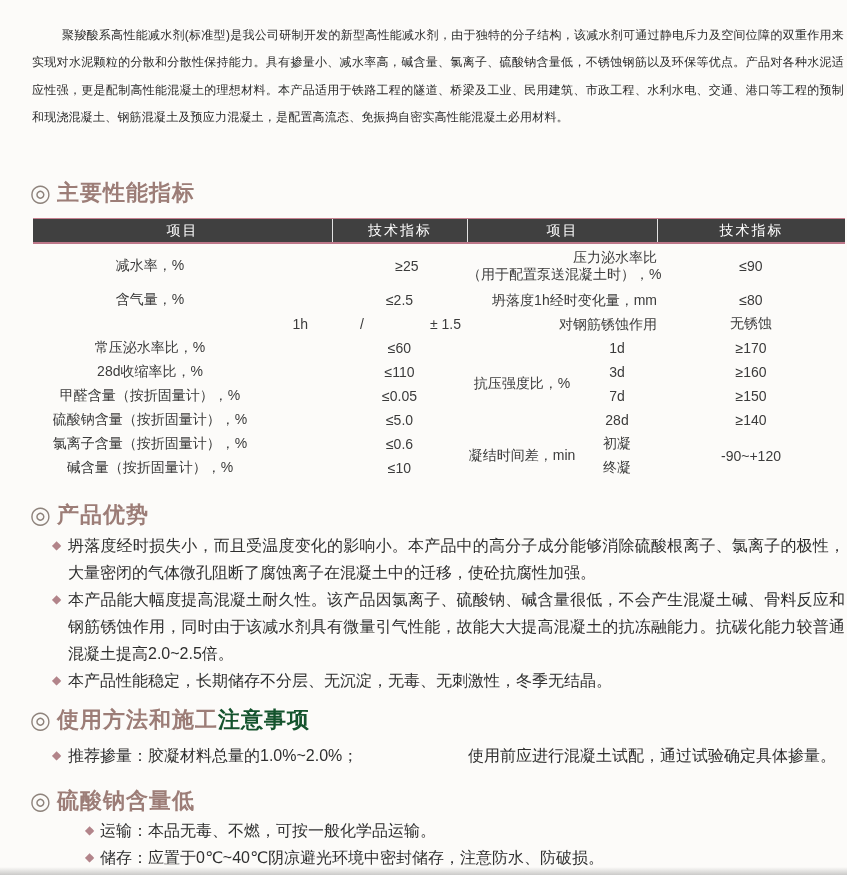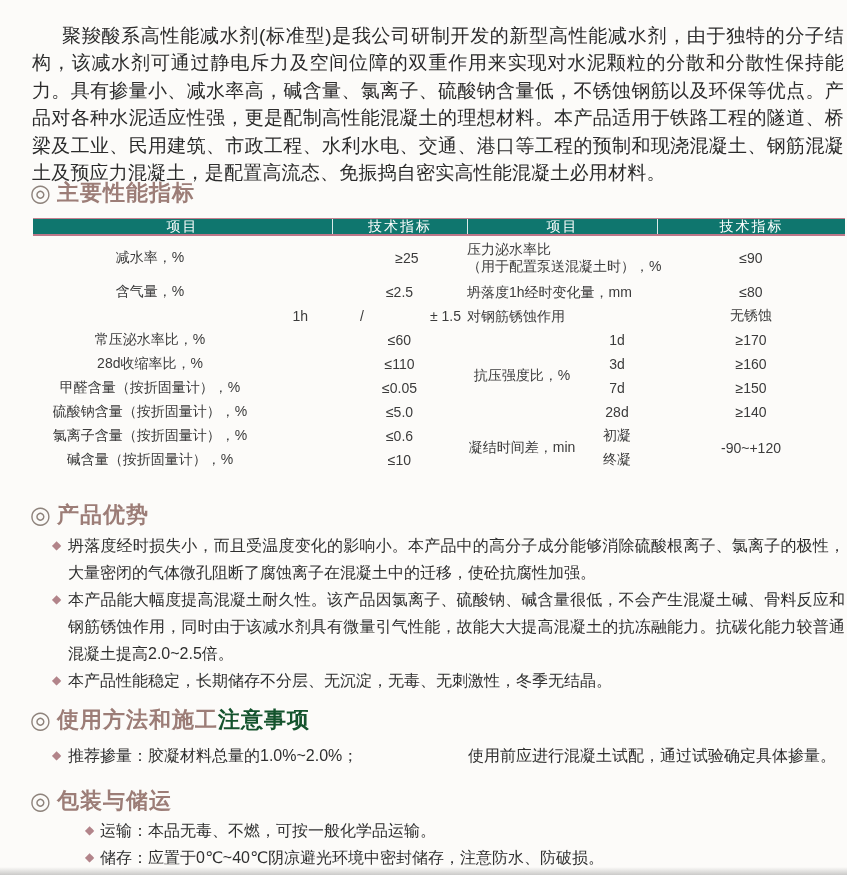"聚羧酸系高性能减水剂(标准型)是我公司研制开发的新型高性能减水剂，由于独特的分子" .intro { font-size: 19px -> 12px }
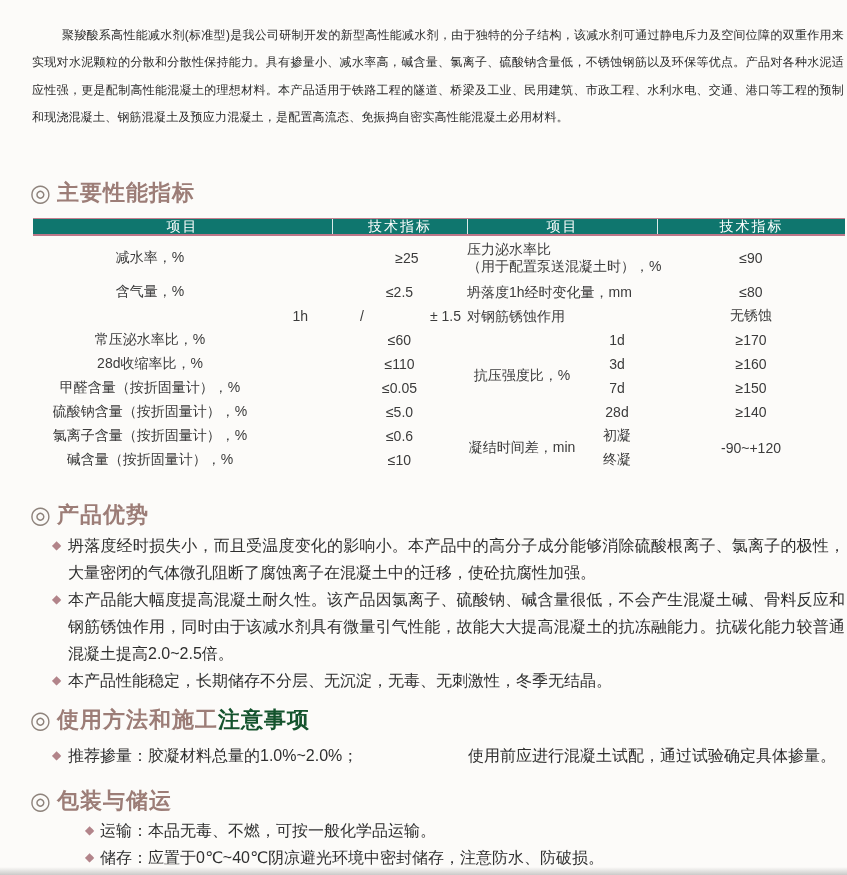"项目" .thead { background: #0f766e -> #404040; height: 18px -> 26px }
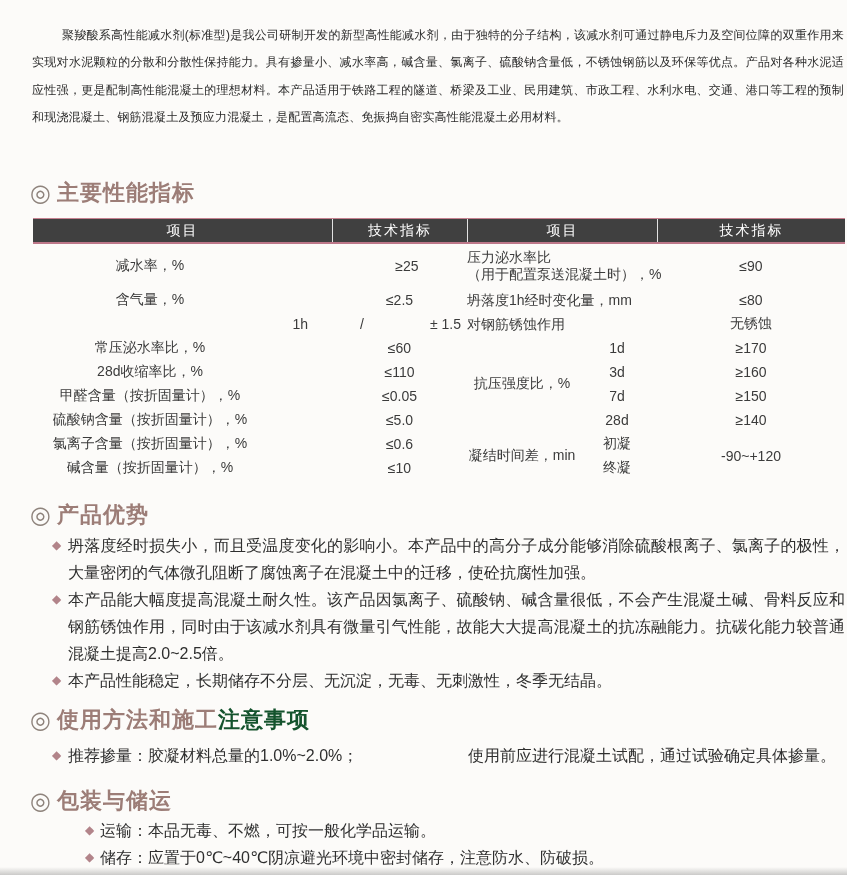"压力泌水率比" .ritem { text-align: left -> right }
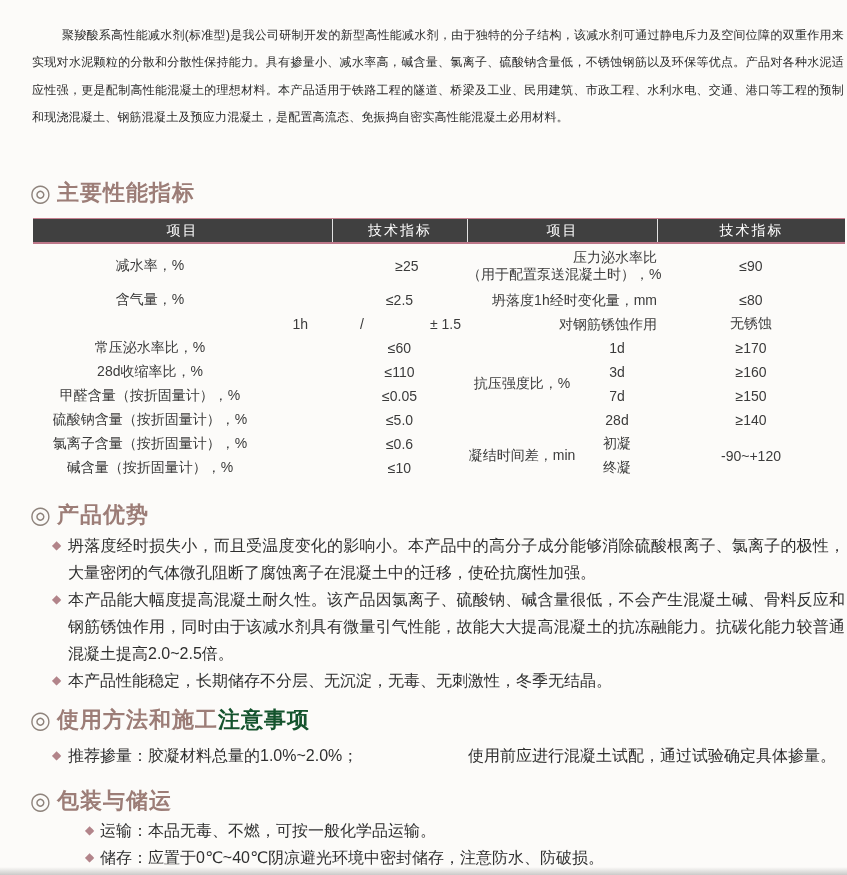"包装与储运" span { text: 包装与储运 -> 硫酸钠含量低 }
